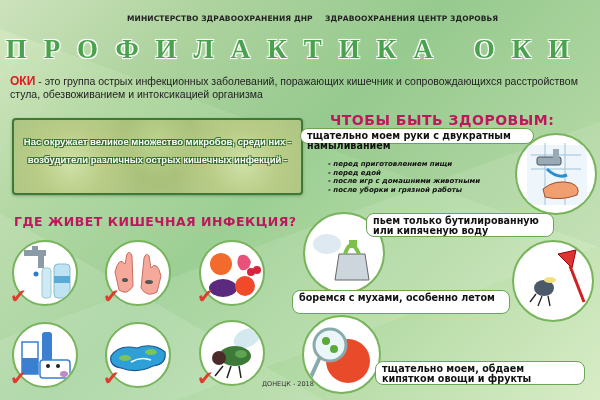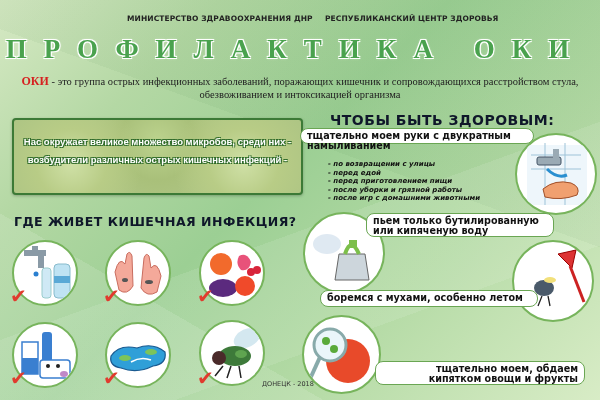"РЕСПУБЛИКАНСКИЙ ЦЕНТР ЗДОРОВЬЯ" div.abs { text: РЕСПУБЛИКАНСКИЙ -> ЗДРАВООХРАНЕНИЯ }
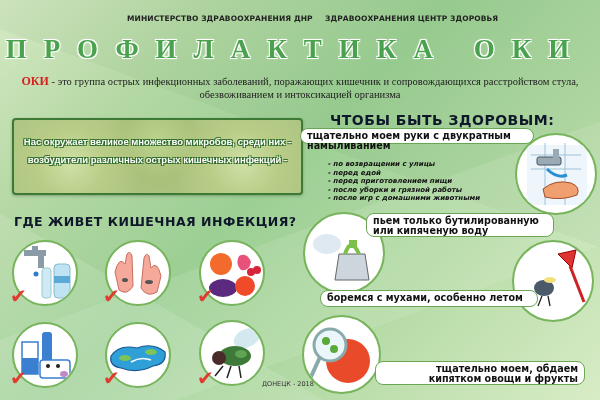"ОКИ - это группа острых" .intro { font-family: Liberation Serif, serif -> Liberation Sans, sans-serif; text-align: center -> left }
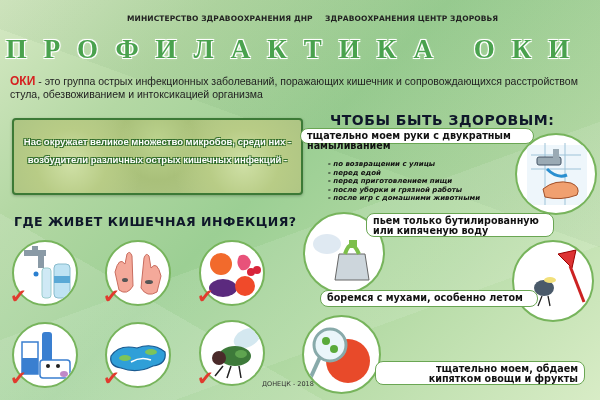"ЧТОБЫ БЫТЬ ЗДОРОВЫМ:" .h-red { color: #0f172a -> #be185d }
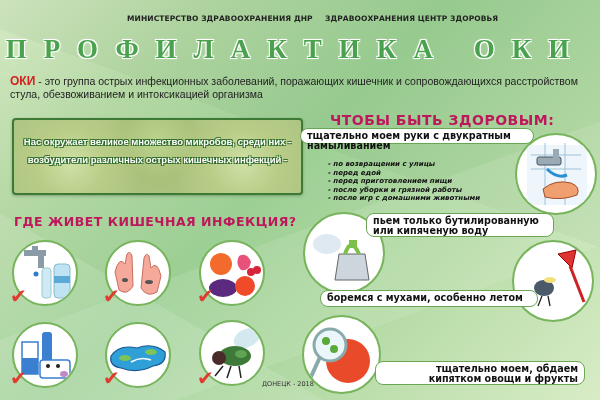"- по возвращении с улицы" div { html: <div>- по возвращении с улицы</div> -> none }
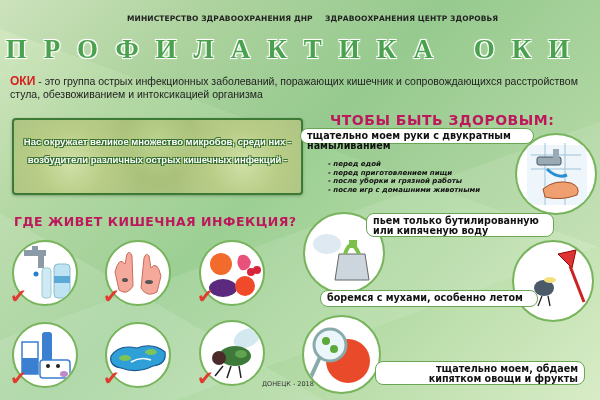"- перед едой" div { order: before "- перед приготовлением пищи" -> after "- перед приготовлением пищи" }
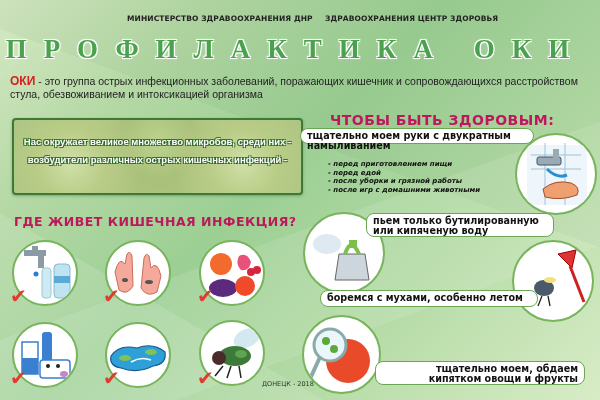"- после уборки и грязной" div { order: before "- после игр с домашними" -> after "- после игр с домашними" }
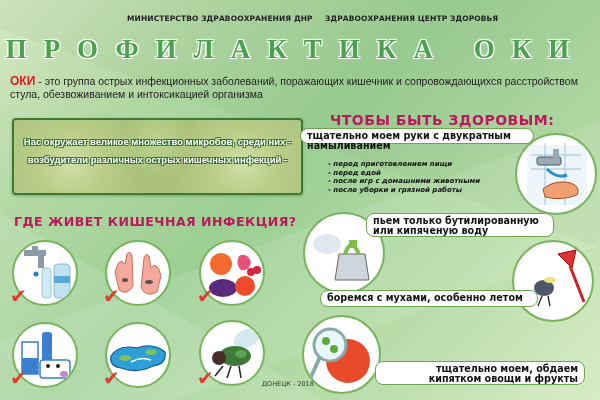"боремся с мухами, особенно летом" div.pill { height: 17px -> 24px; left: 320px -> 292px }
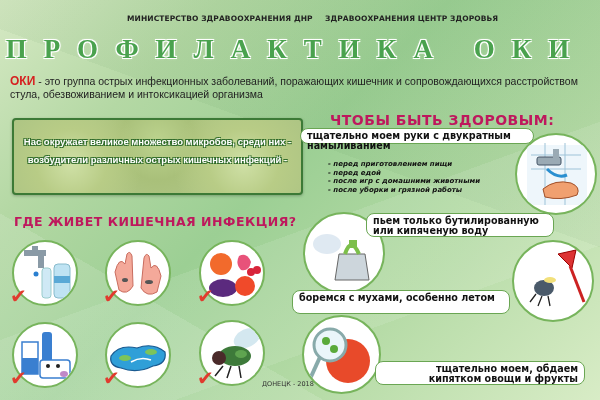"тщательно моем, обдаем кипятком овощи" div.pill { text-align: right -> none }
